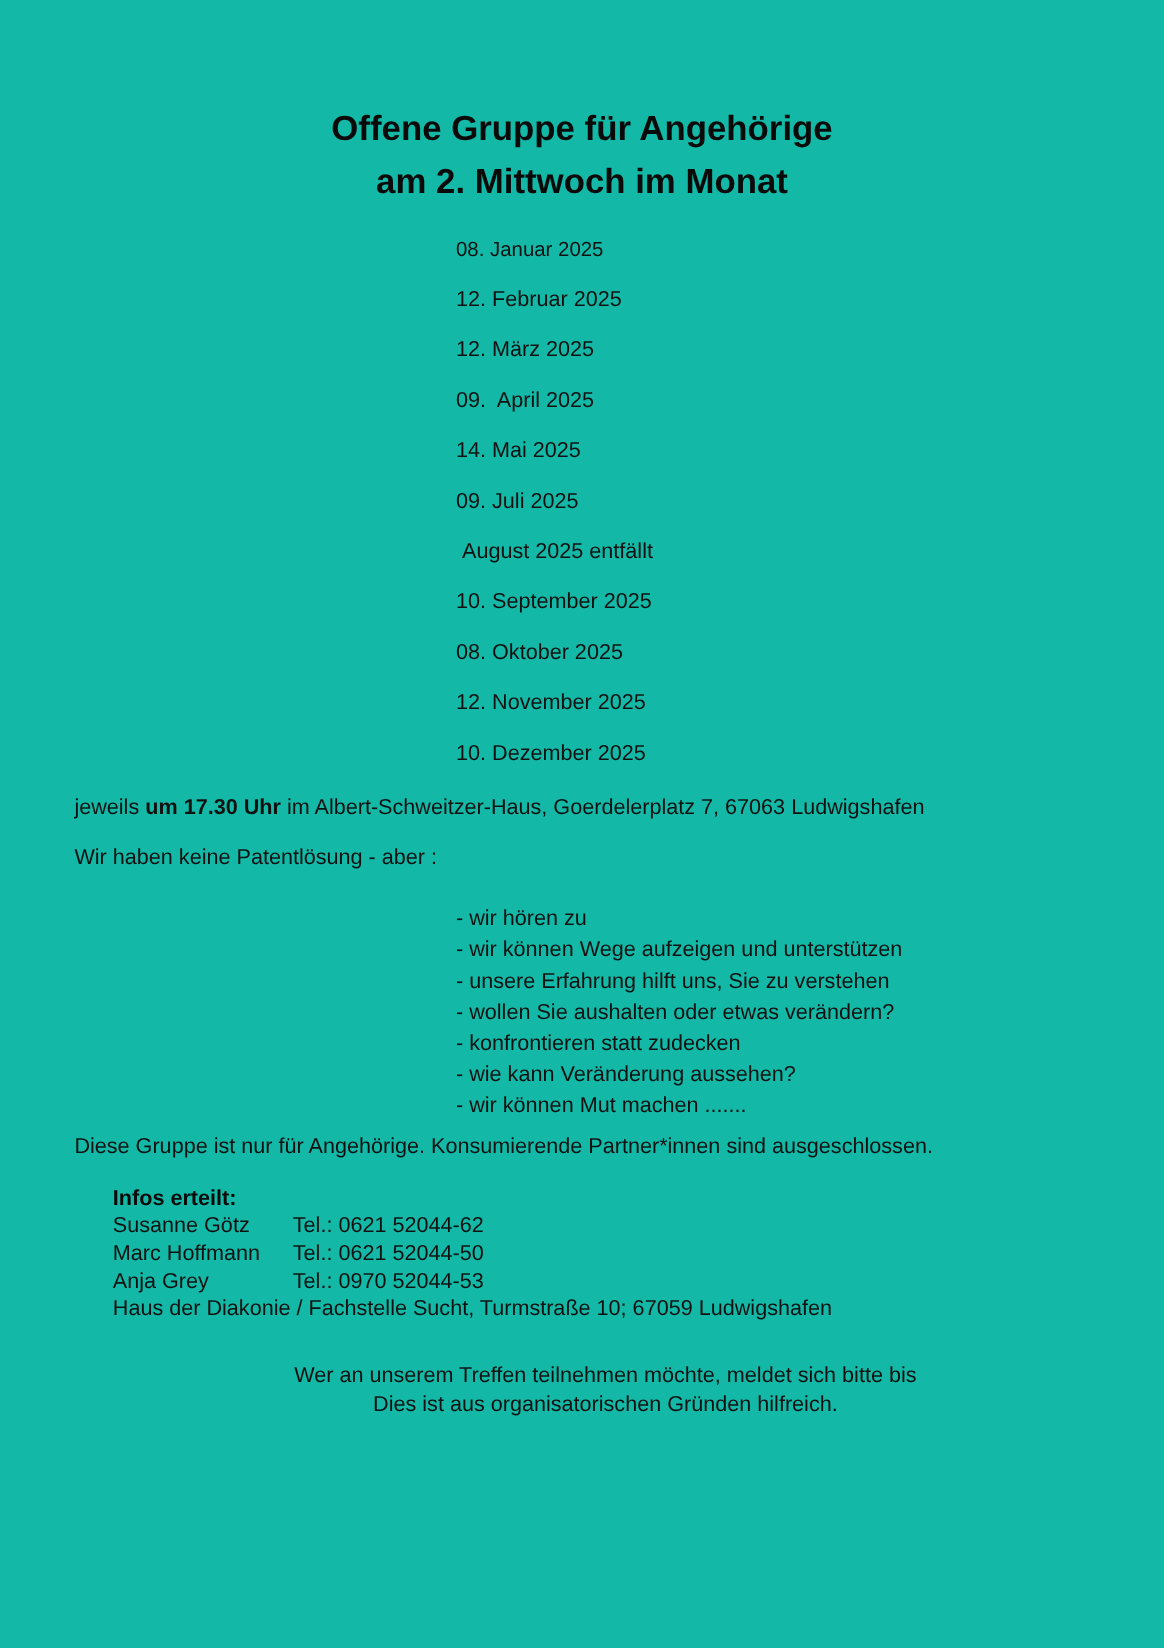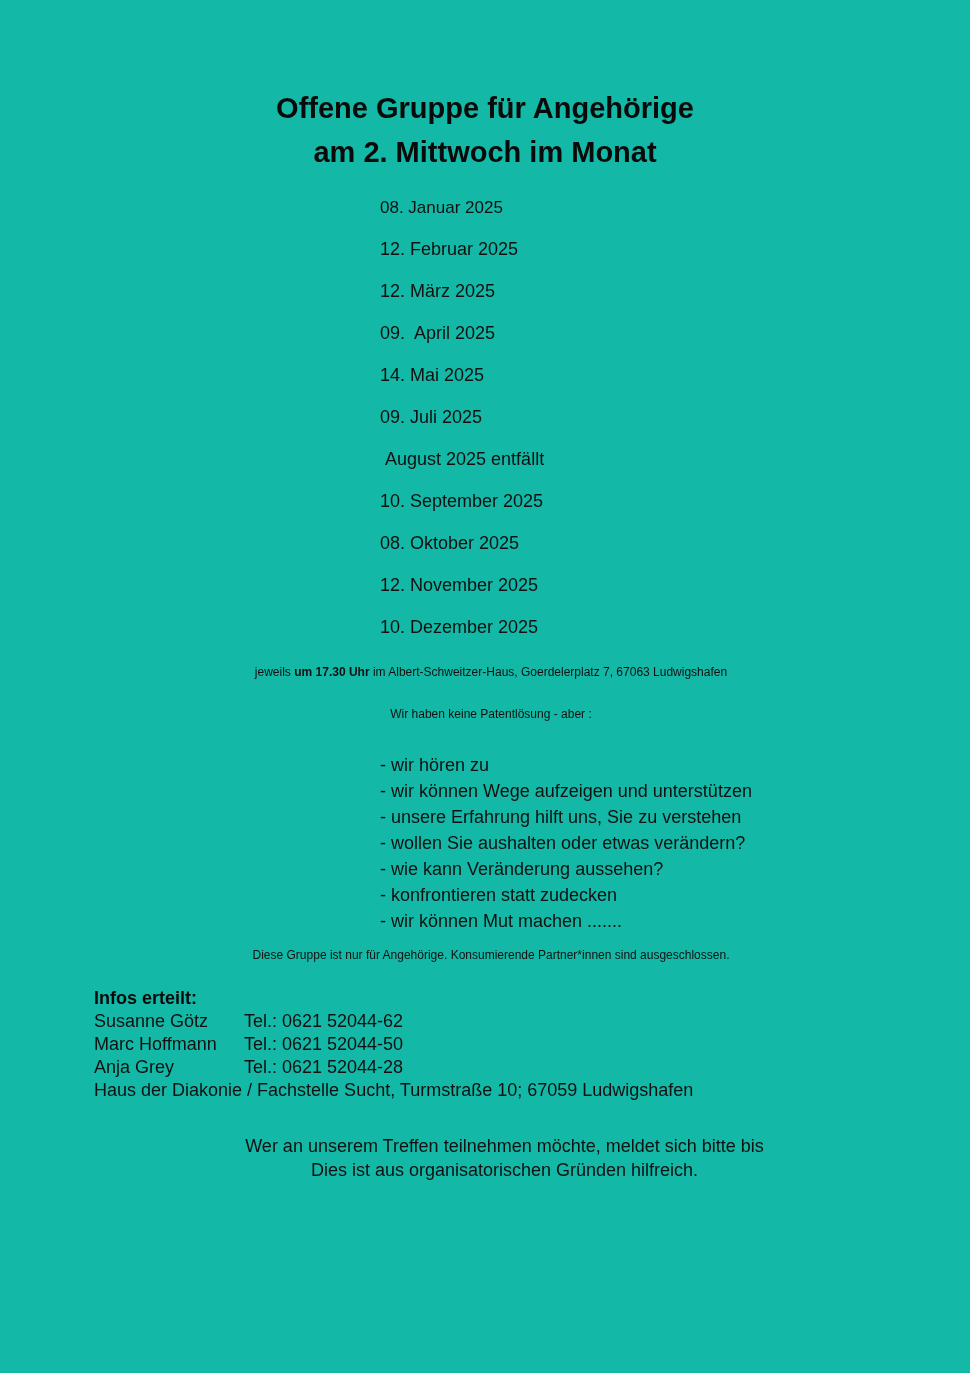"jeweils um 17.30 Uhr im" .body-text { font-size: 12px -> 18px; text-align: center -> none }
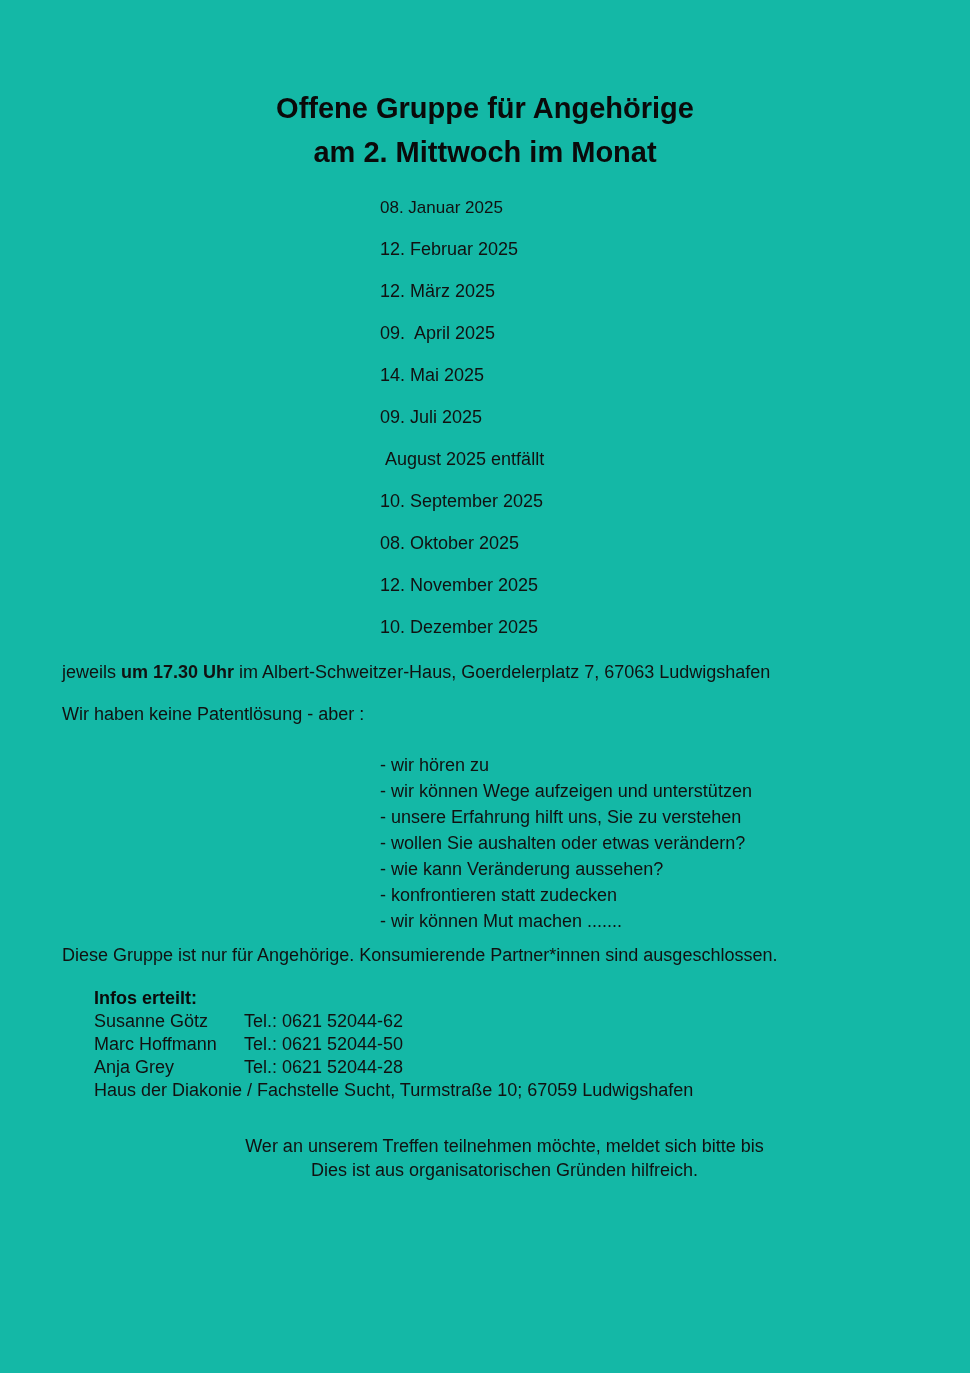"- wie kann Veränderung aussehen?" div.bullet-item { order: before "- konfrontieren statt zudecken" -> after "- konfrontieren statt zudecken" }
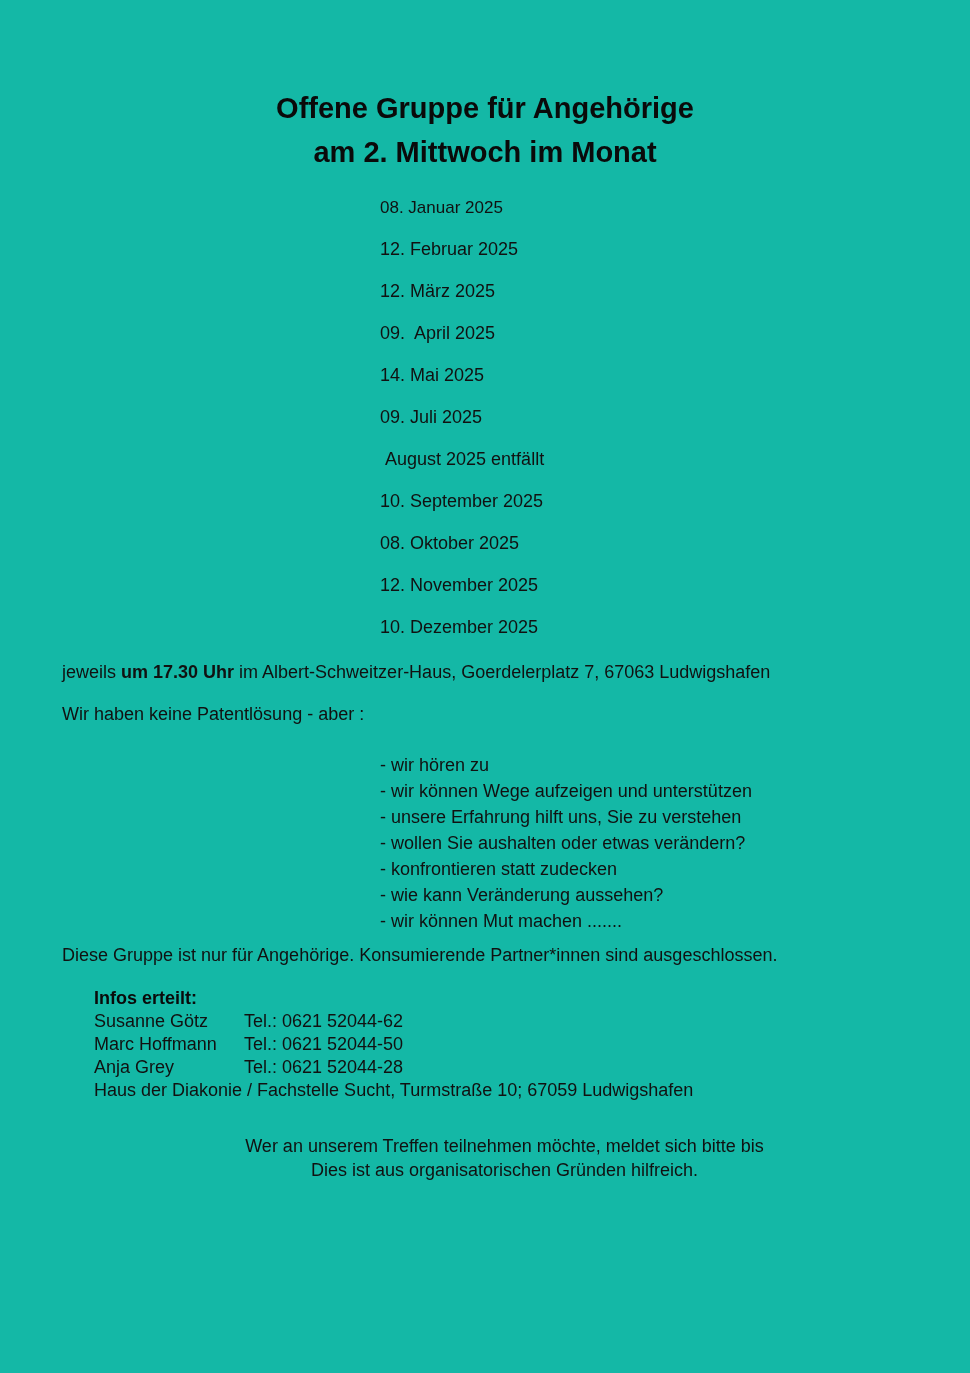"Tel.: 0621 52044-28" span.contact-tel { text: 0621 52044-28 -> 0970 52044-53 }
